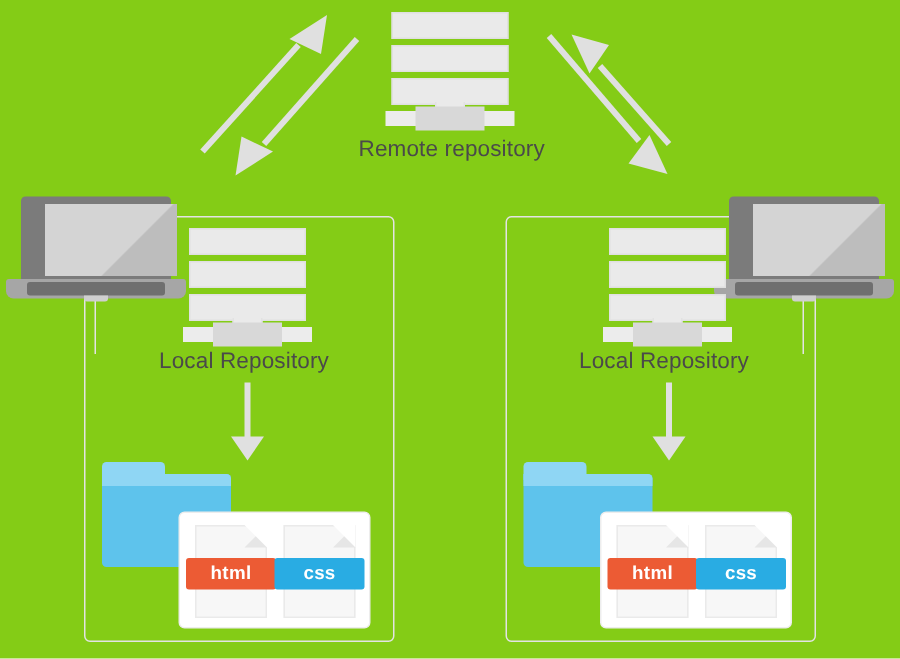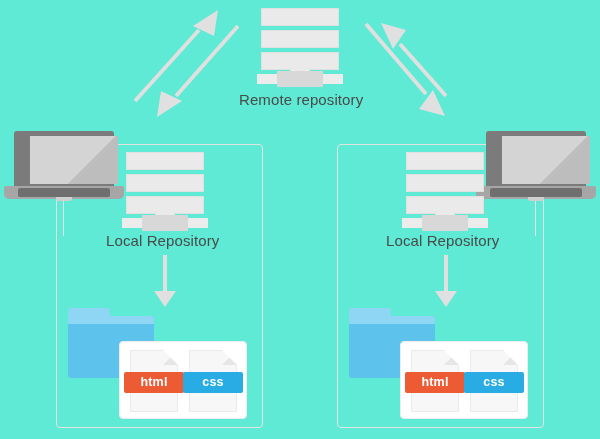"Remote repository" #canvas { background: #5eead4 -> #84cc16 }
